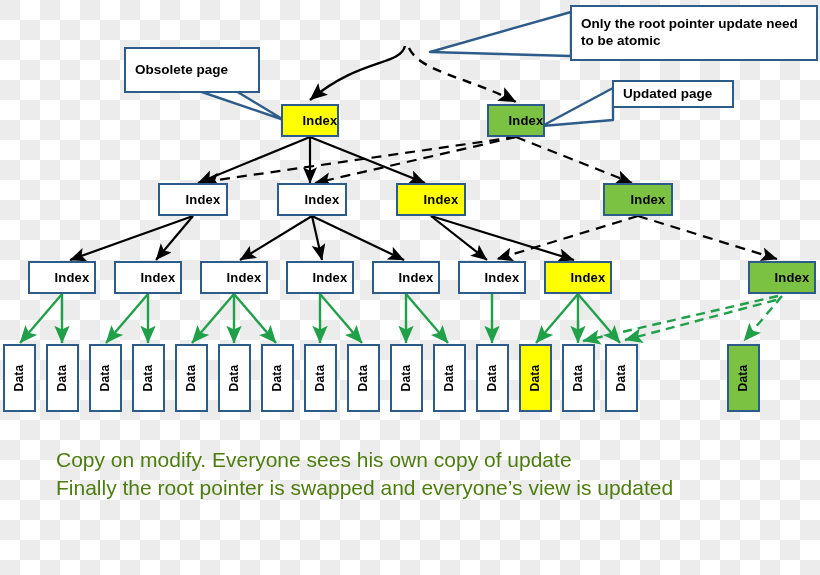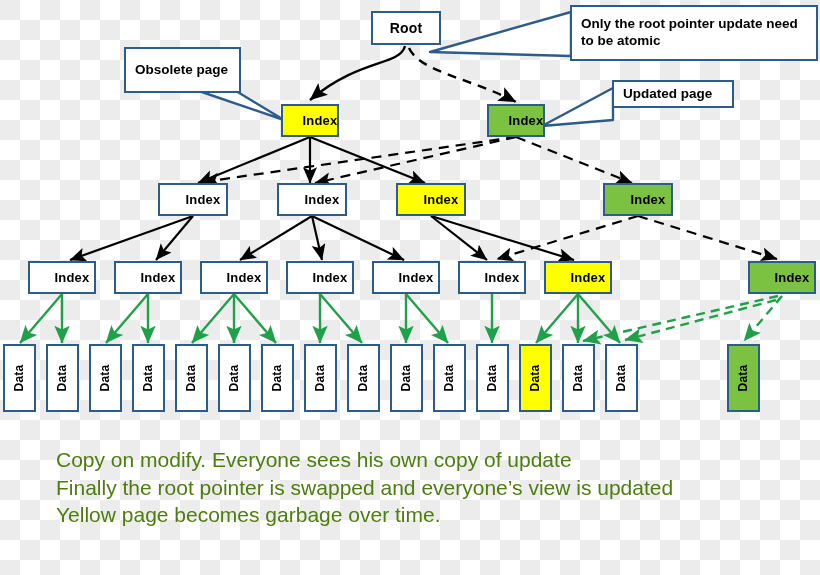"Root" div.node { html: <div> <span>Root</span> </div> -> none }
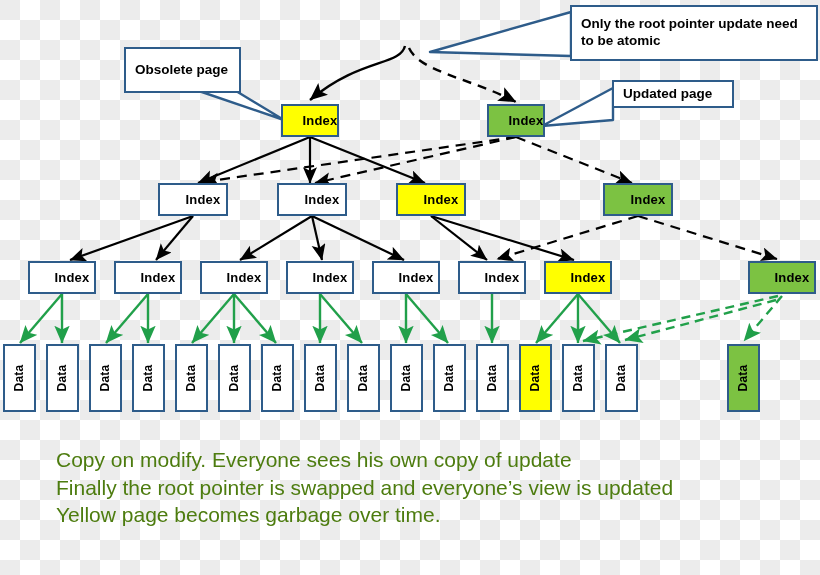"Obsolete page" div.callout { width: 117px -> 136px }
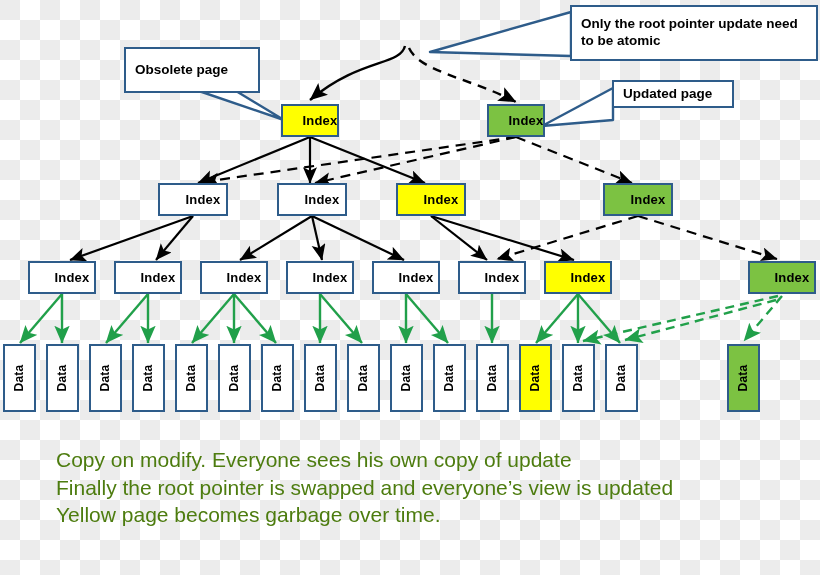"Yellow page becomes garbage over" div { html: <div>Yellow page becomes garbage over time.</div> -> none }
